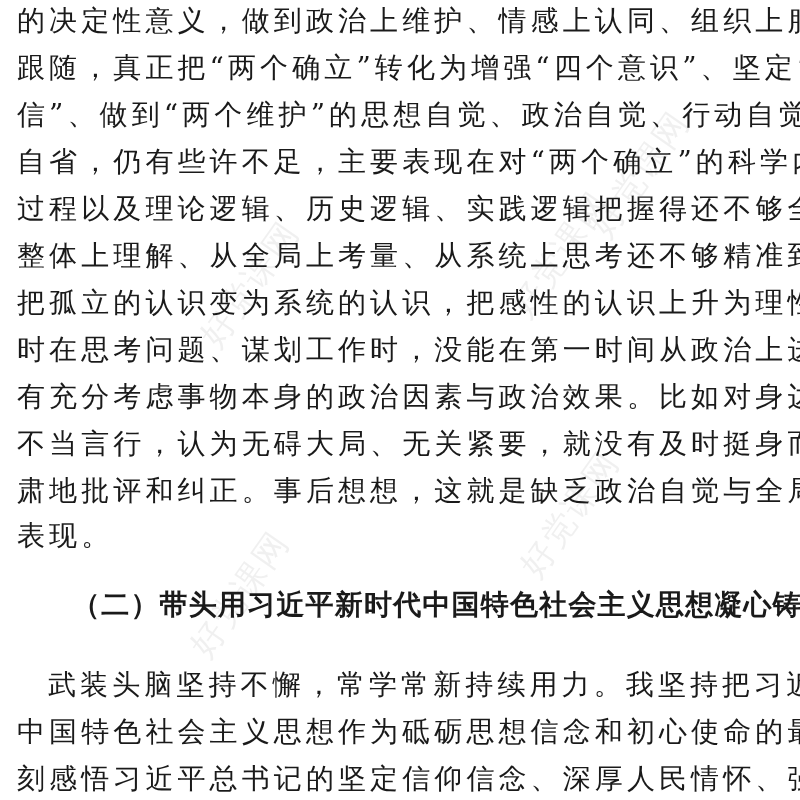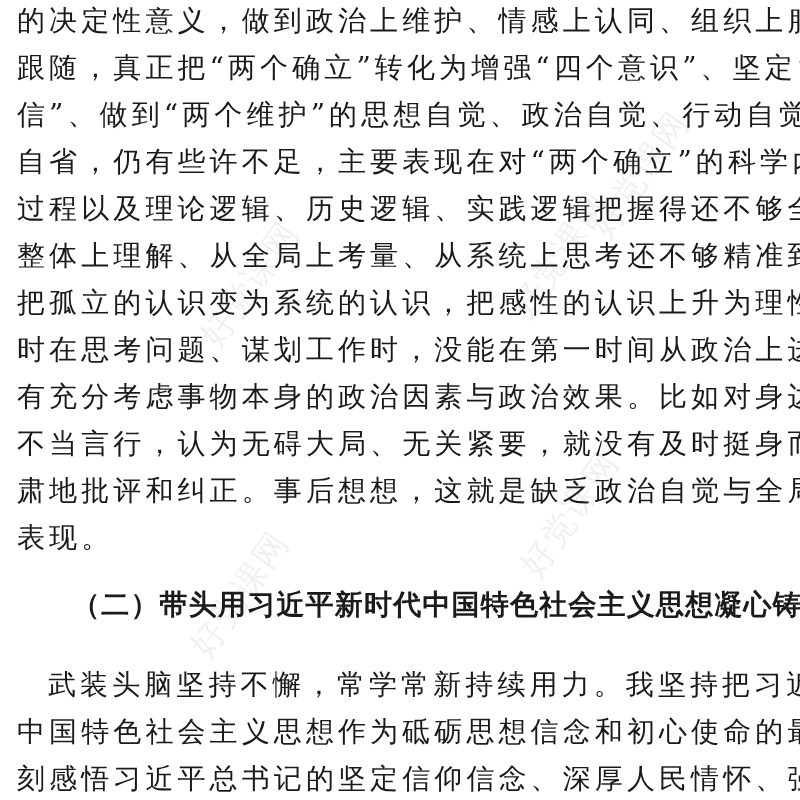"表现。" div.line { font-family: none -> Liberation Mono, monospace }
